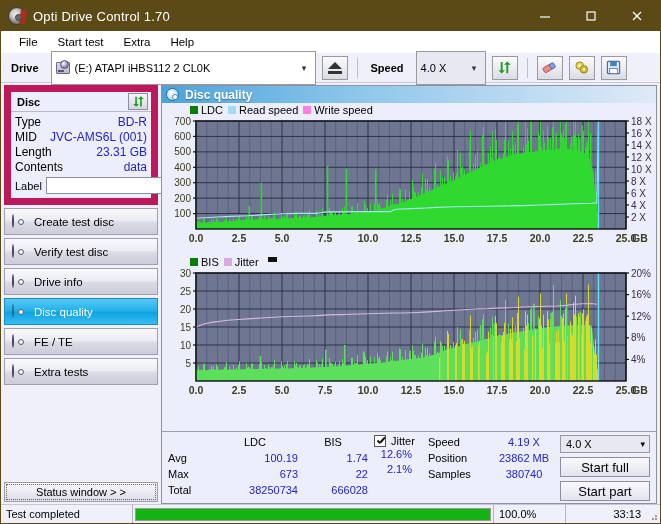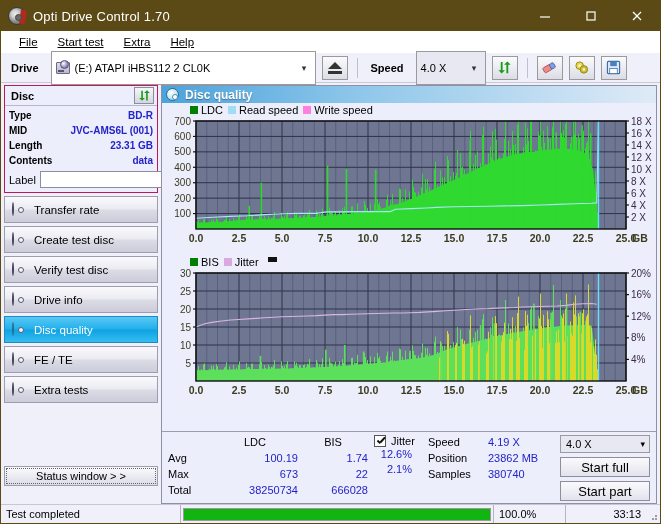"File" .menu-item { text-decoration: underline -> none }
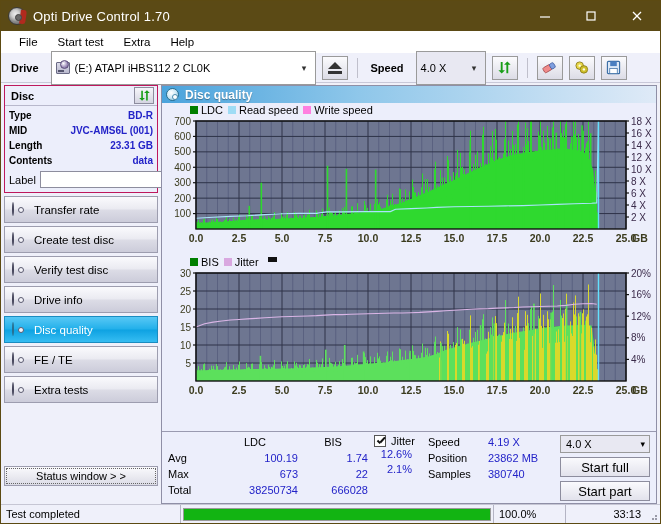"Disc" .panel { border: 1px solid #be185d -> 7px solid #be185d }
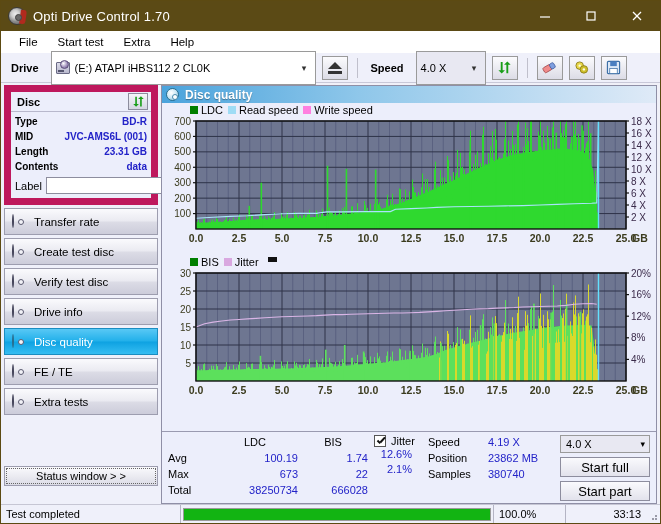"Type" .drow { font-size: 10px -> 12px; font-weight: bold -> none }
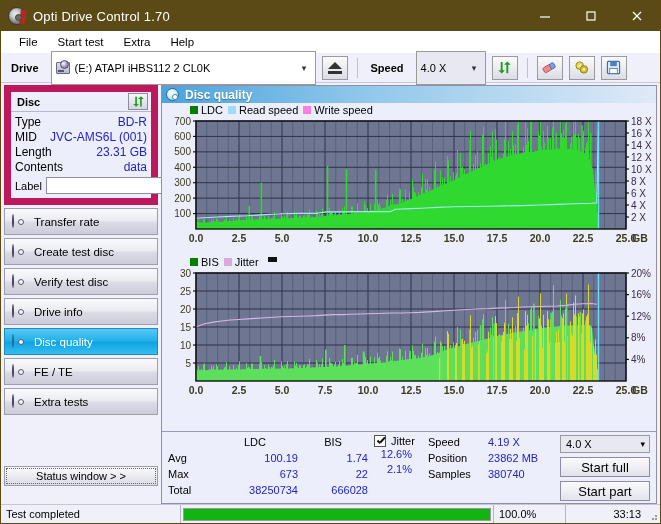"Transfer rate" div.navbtn { html: <div> <span><span></span></span> <span>Transfer rate</span> </div> -> none }
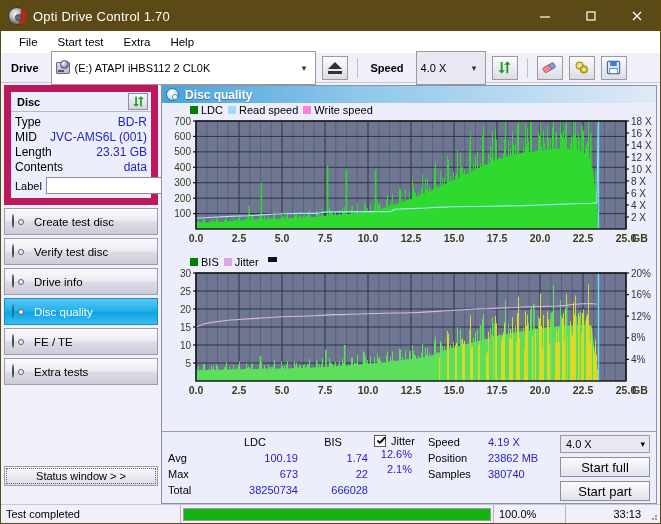"4.19 X" .sr-v { text-align: left -> center }
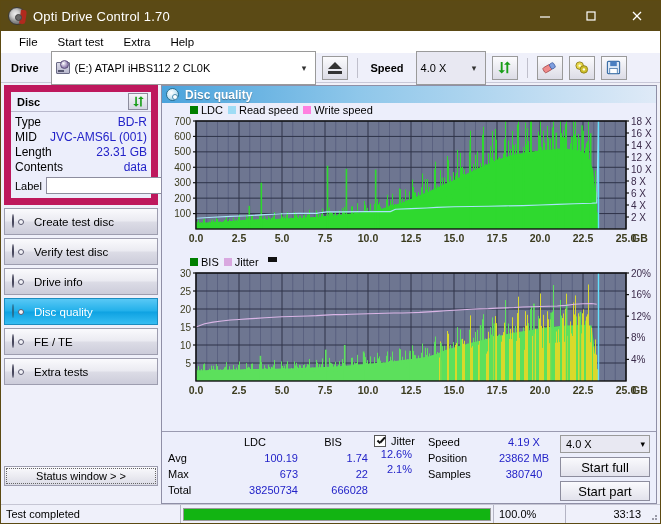"Status window > >" .status-btn { margin: 0 0 18px 0 -> 0 0 2px 0 }
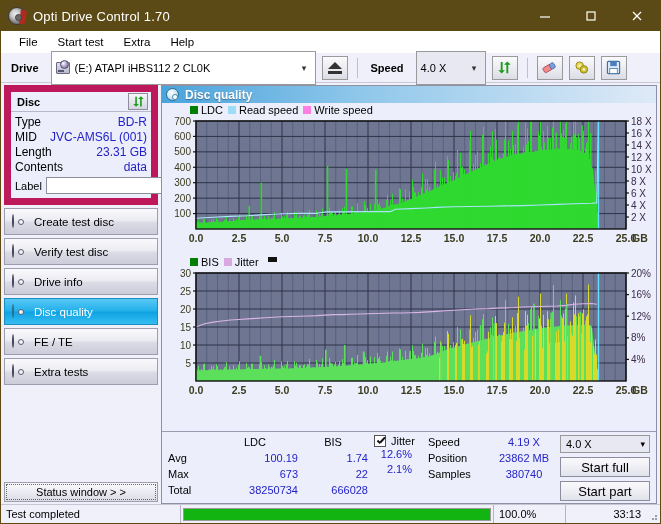"Test completed" .sb-text { width: 180px -> 132px }
